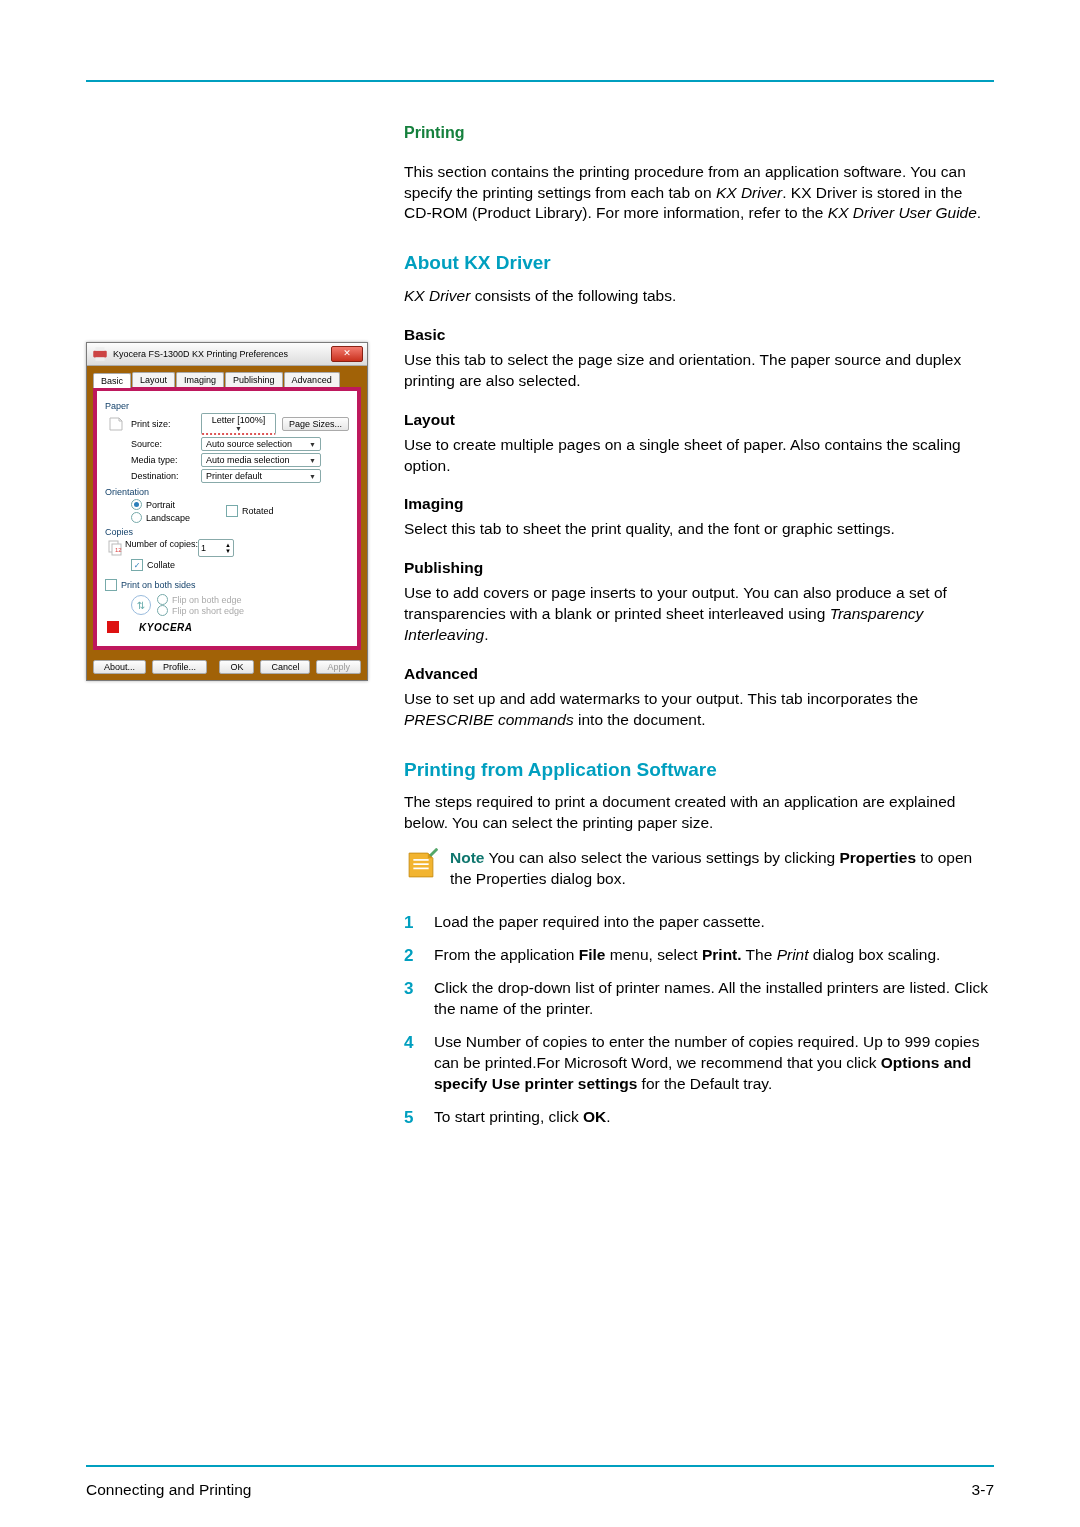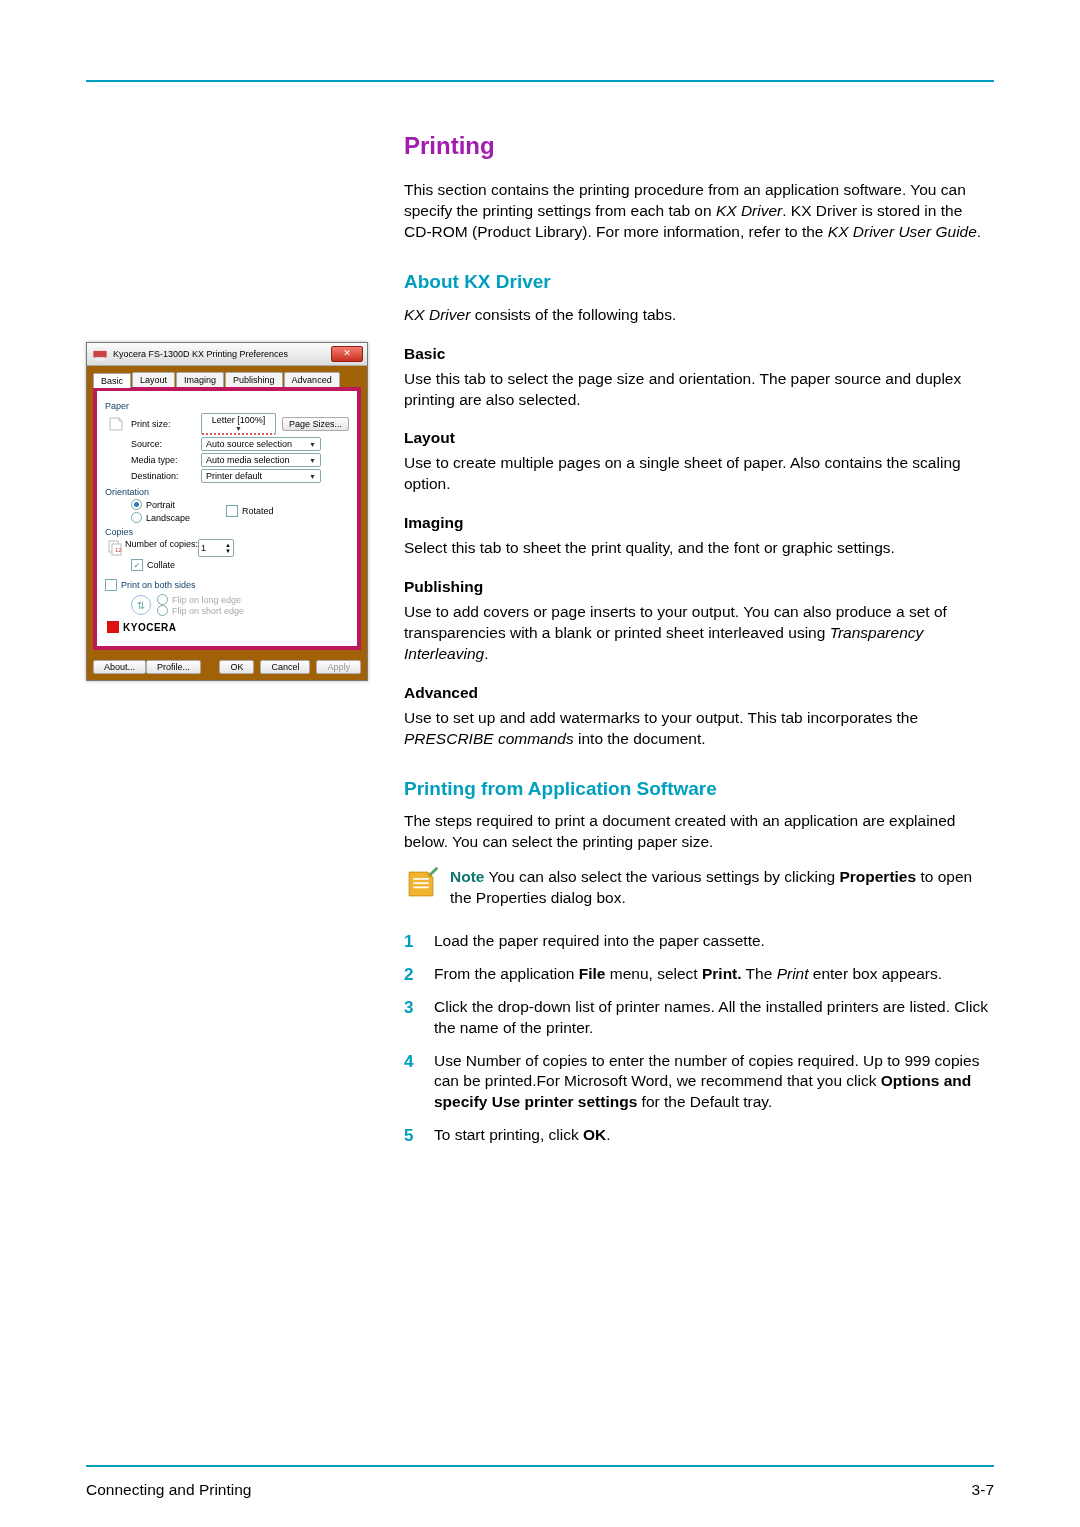"Printing" h1.printing { color: #a21caf -> #15803d; font-size: 24px -> 16px; margin: 8px 0 18px 0 -> 0 0 18px 0 }
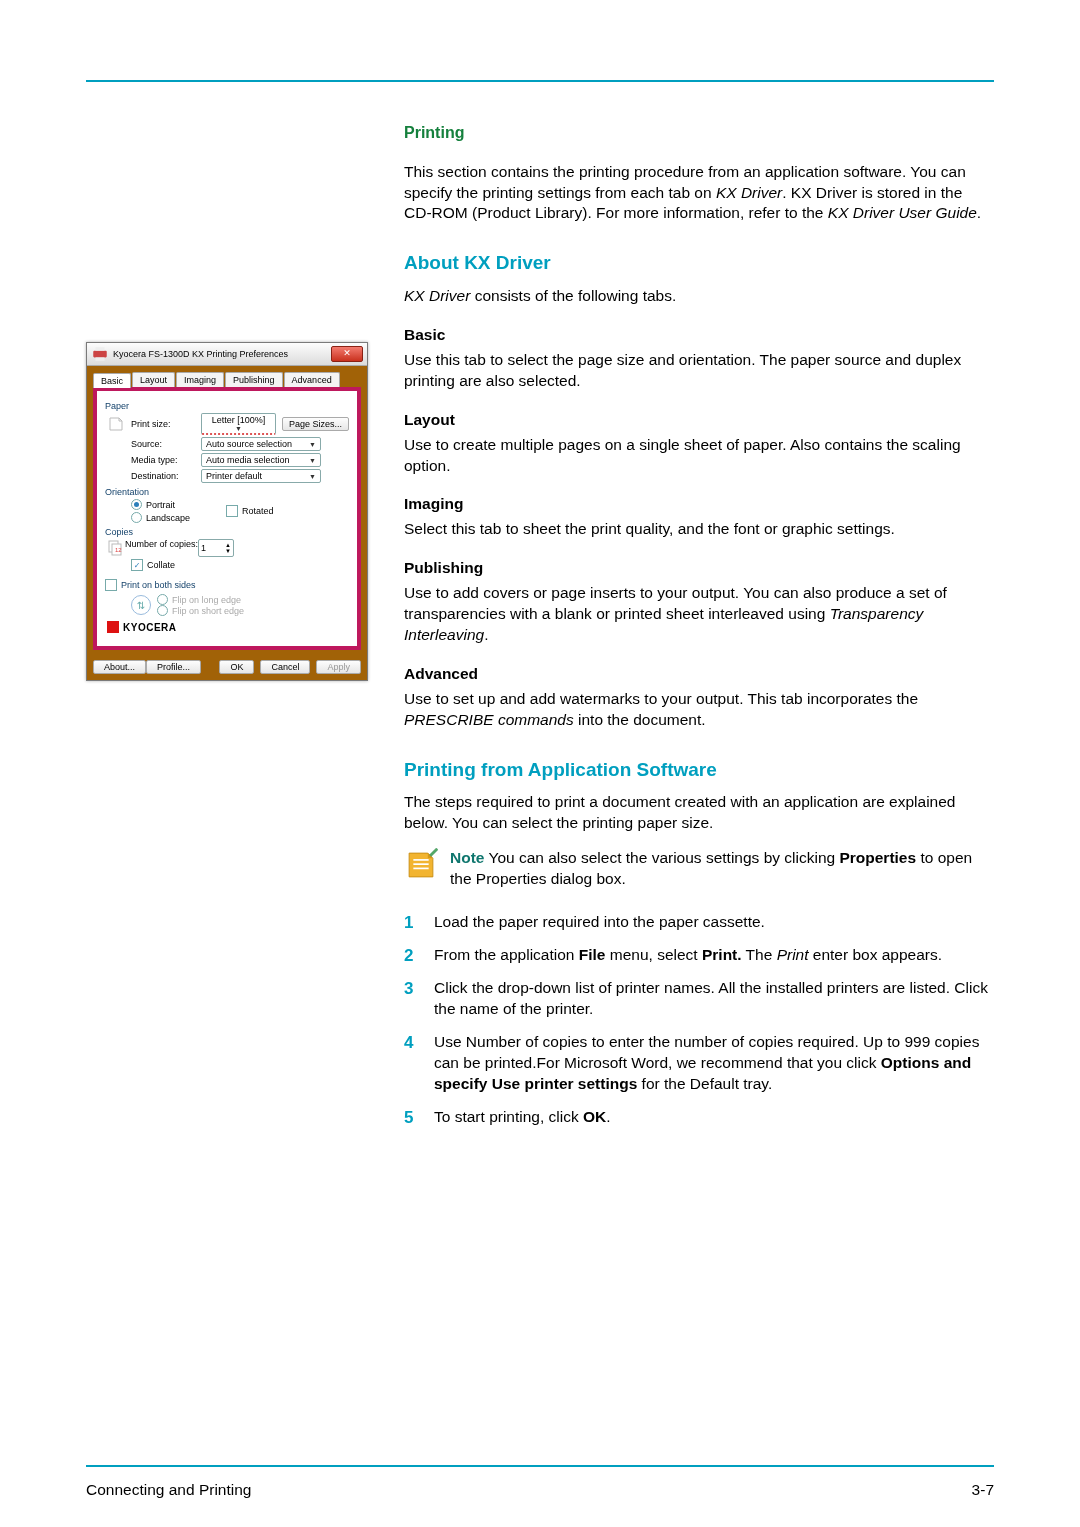"Flip on long edge" span { text: long -> both }
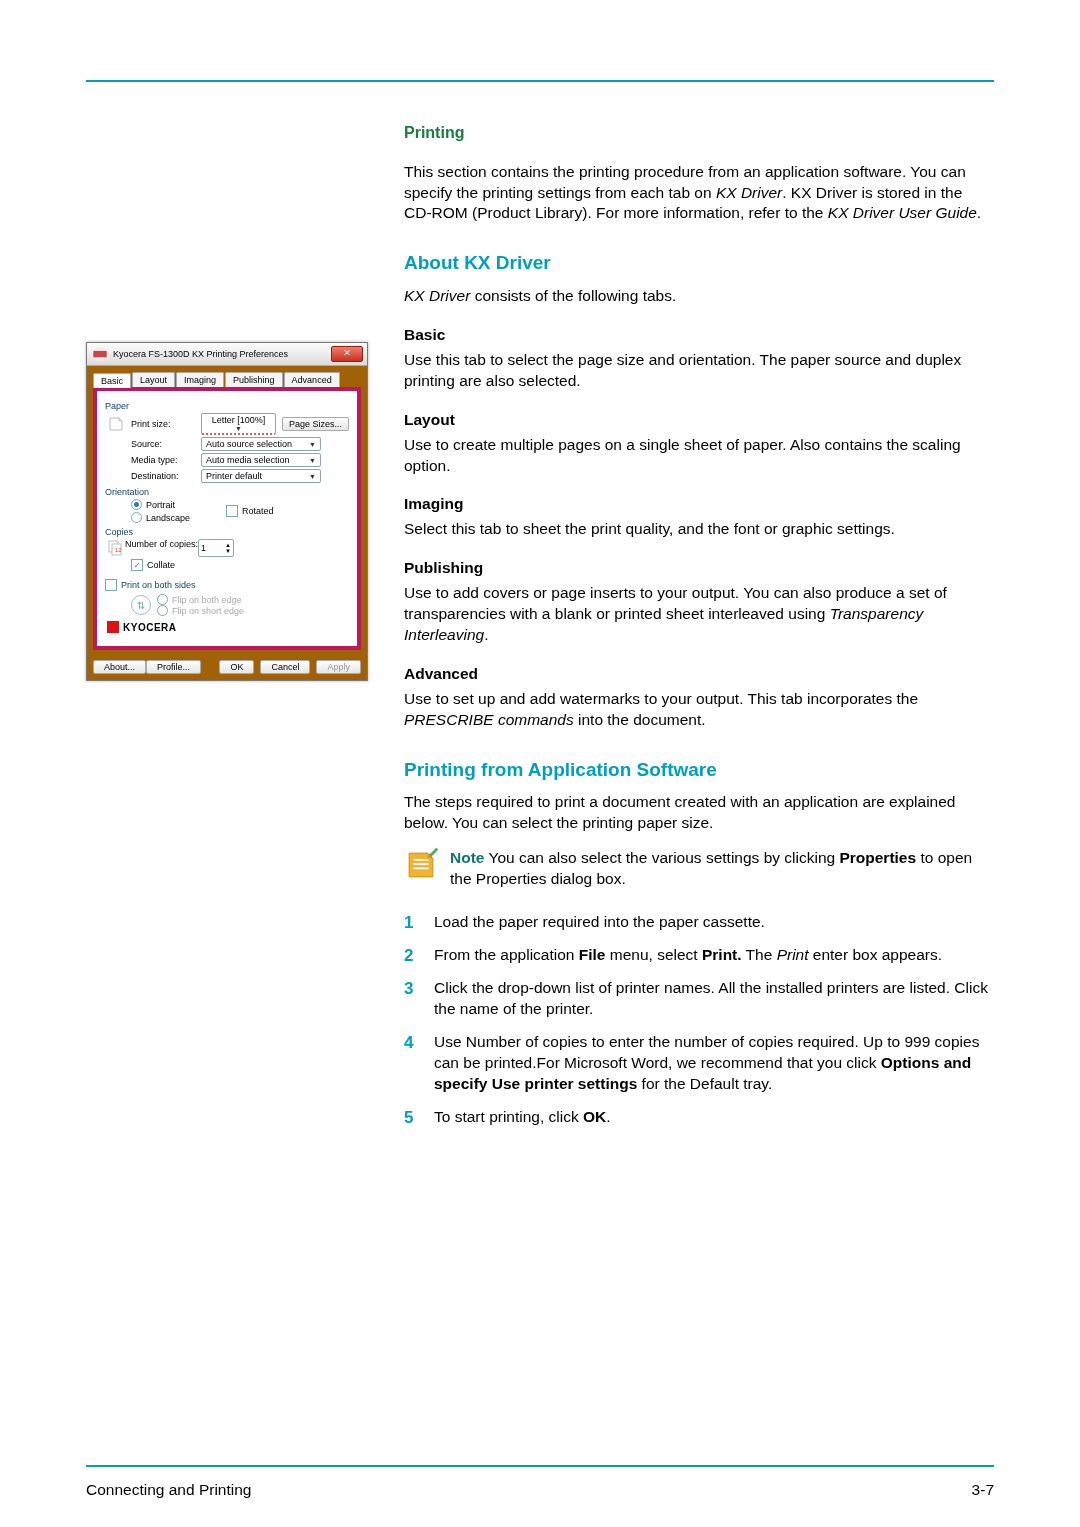"KYOCERA" .logo-strip { font-style: none -> italic; gap: 4px -> 20px }
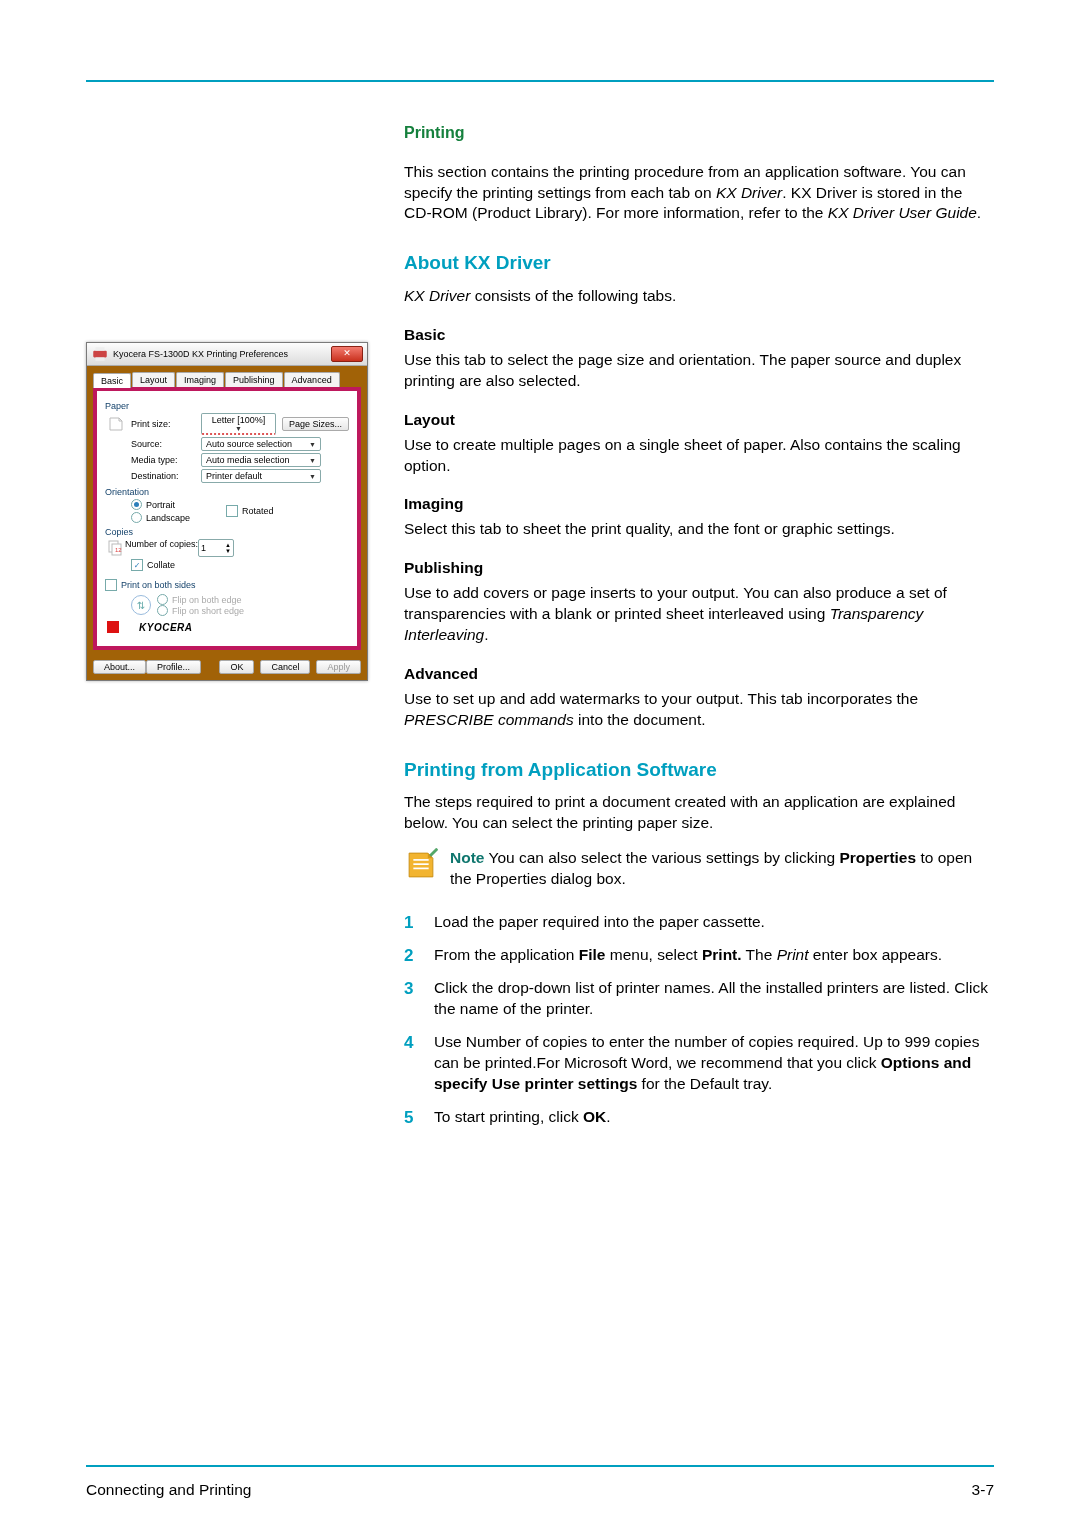"About..." .dlg-buttons .left { gap: none -> 6px }
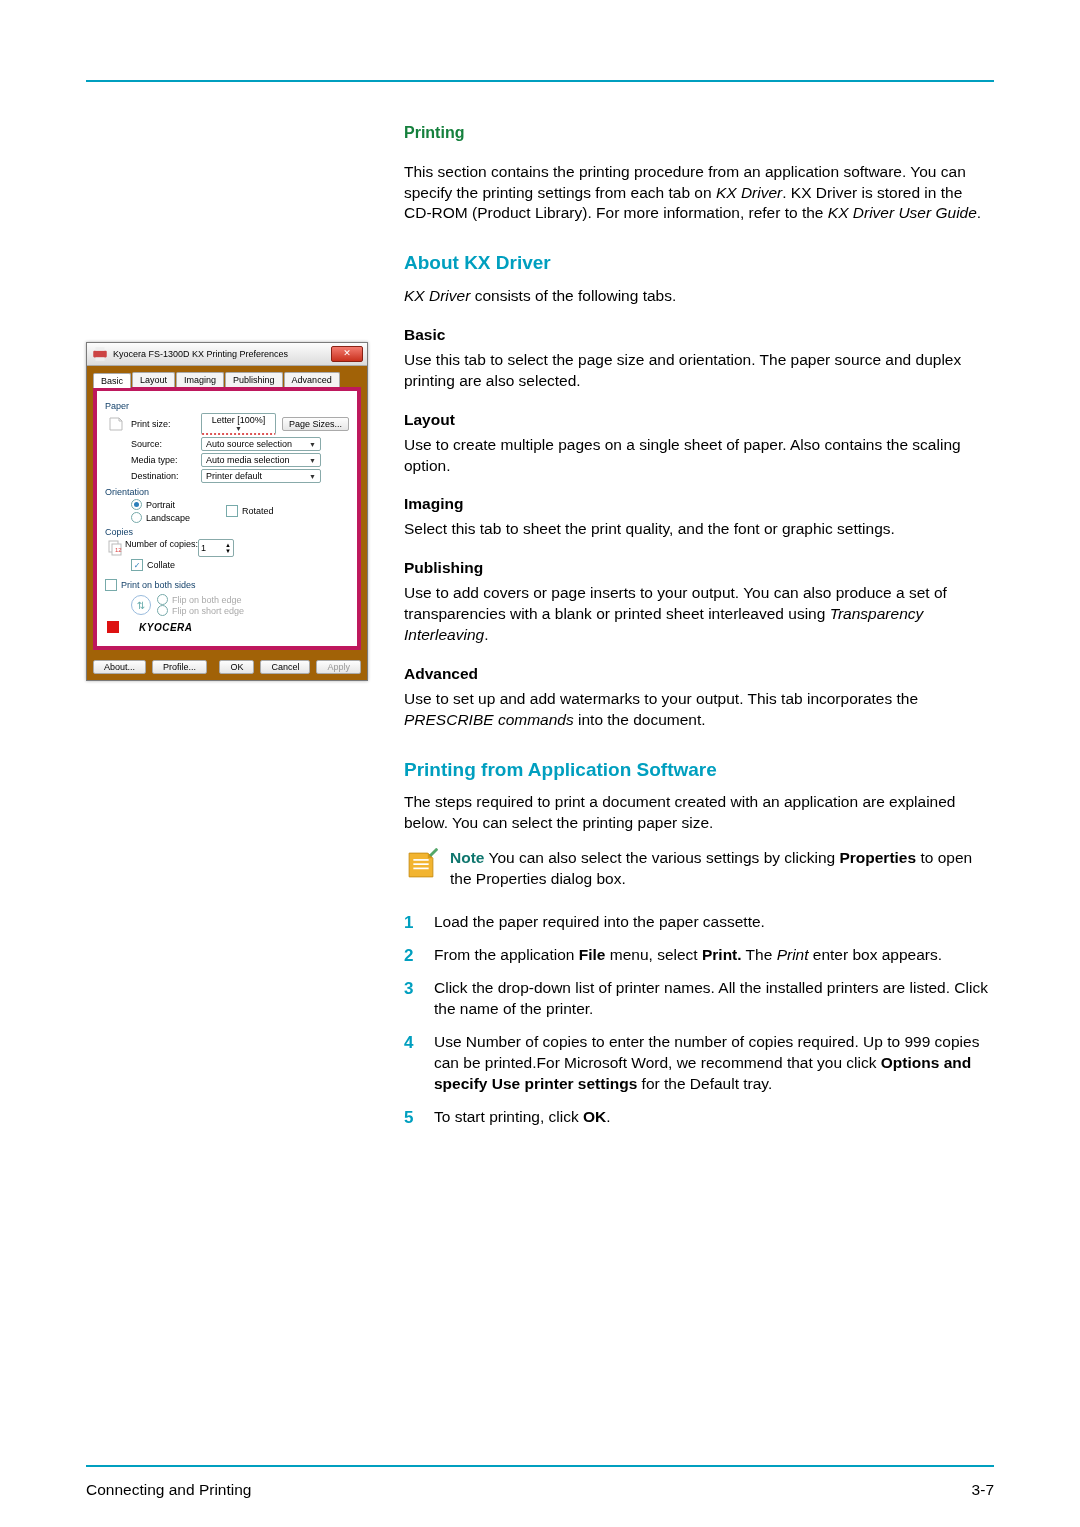"enter box appears." span { text: enter box appears -> dialog box scaling }
